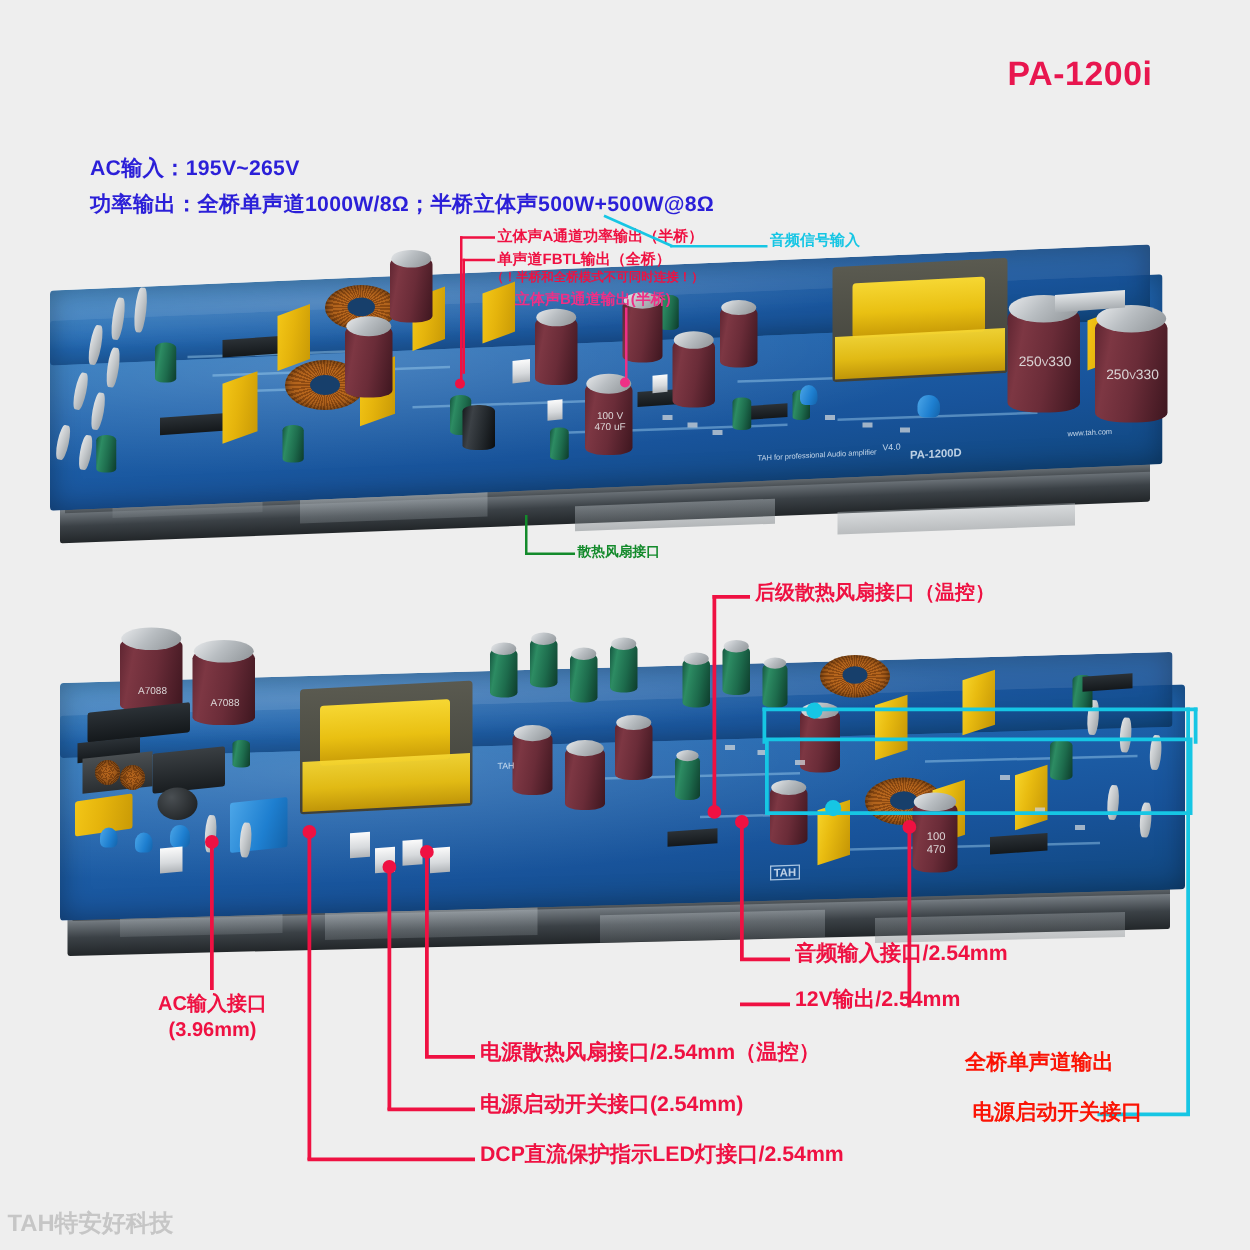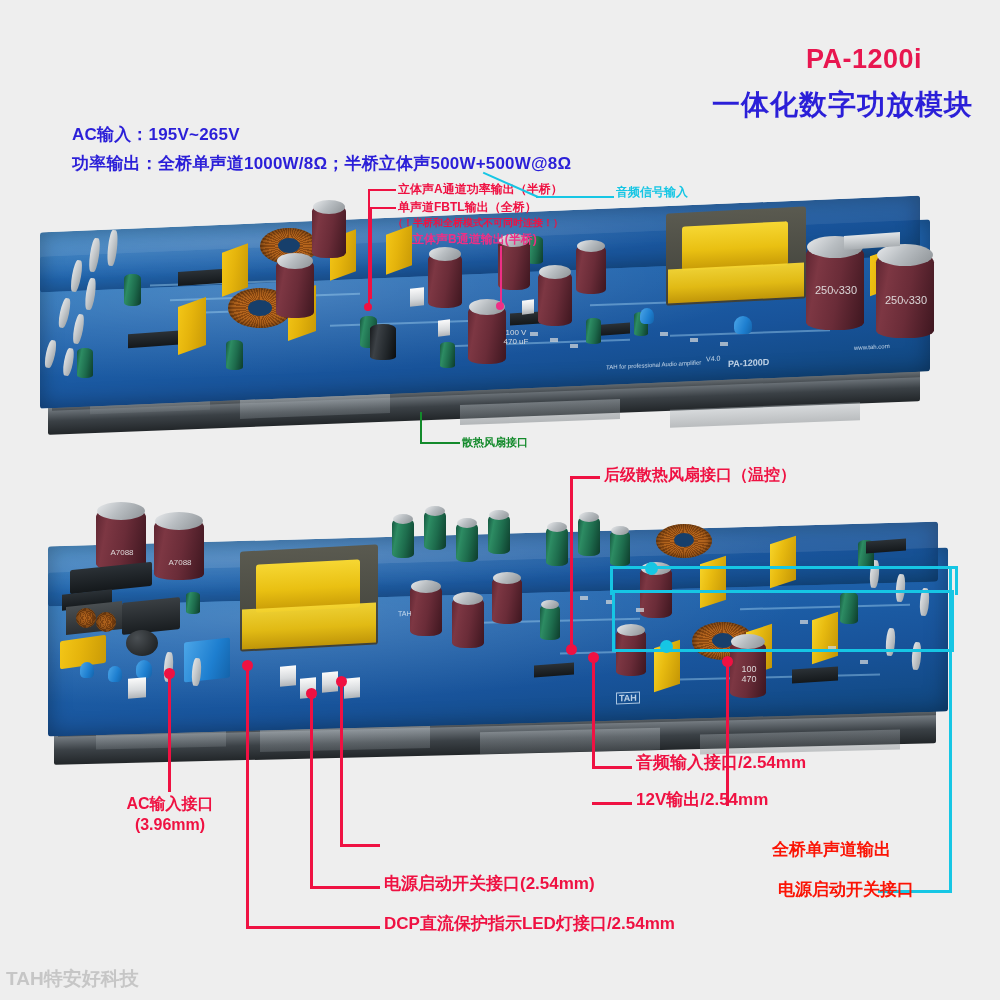"一体化数字功放模块" div.abs { html: <div>一体化数字功放模块</div> -> none }
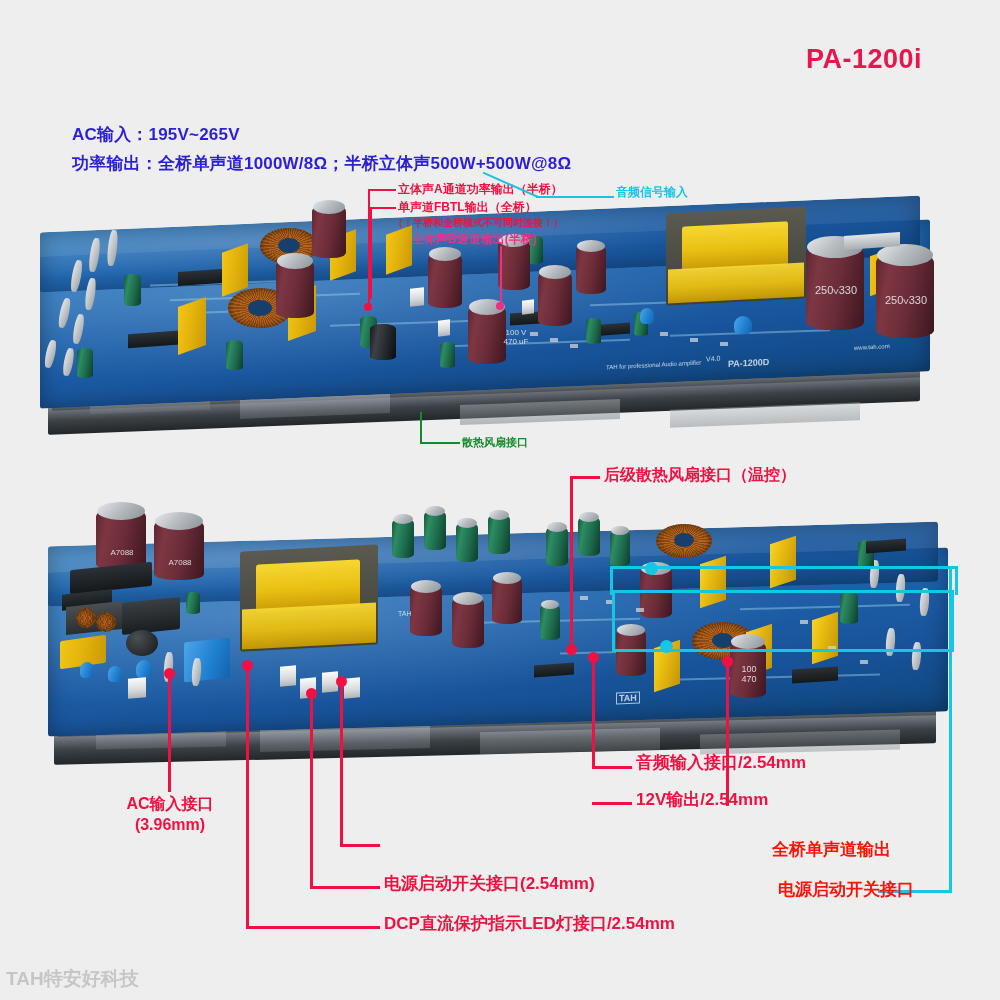"100 V" div.capfont { margin-left: 28px -> none }
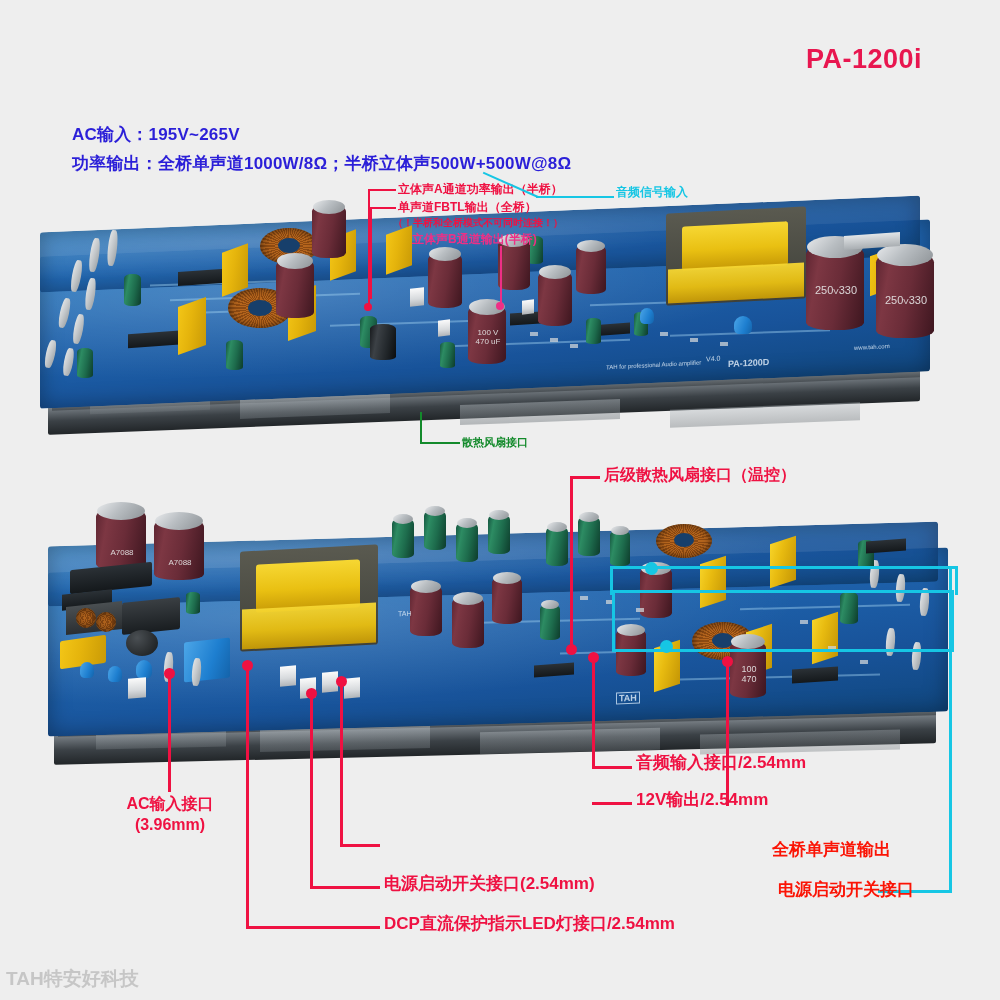"电源散热风扇接口/2.54mm（温控）" div.abs { html: none -> <div>电源散热风扇接口/2.54mm（温控）</div> }
